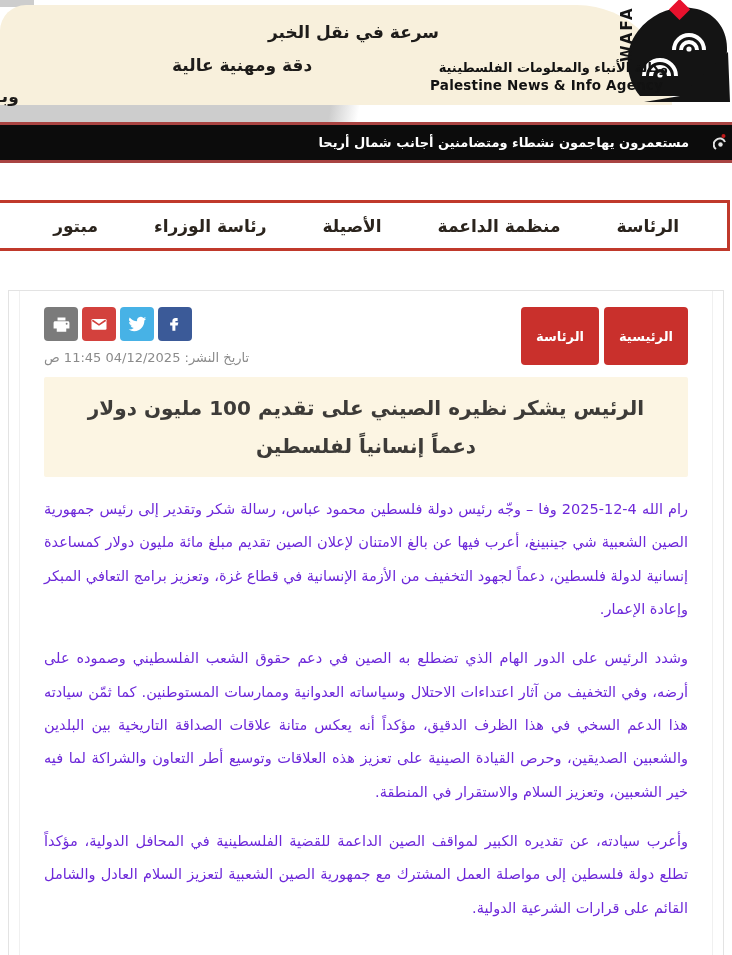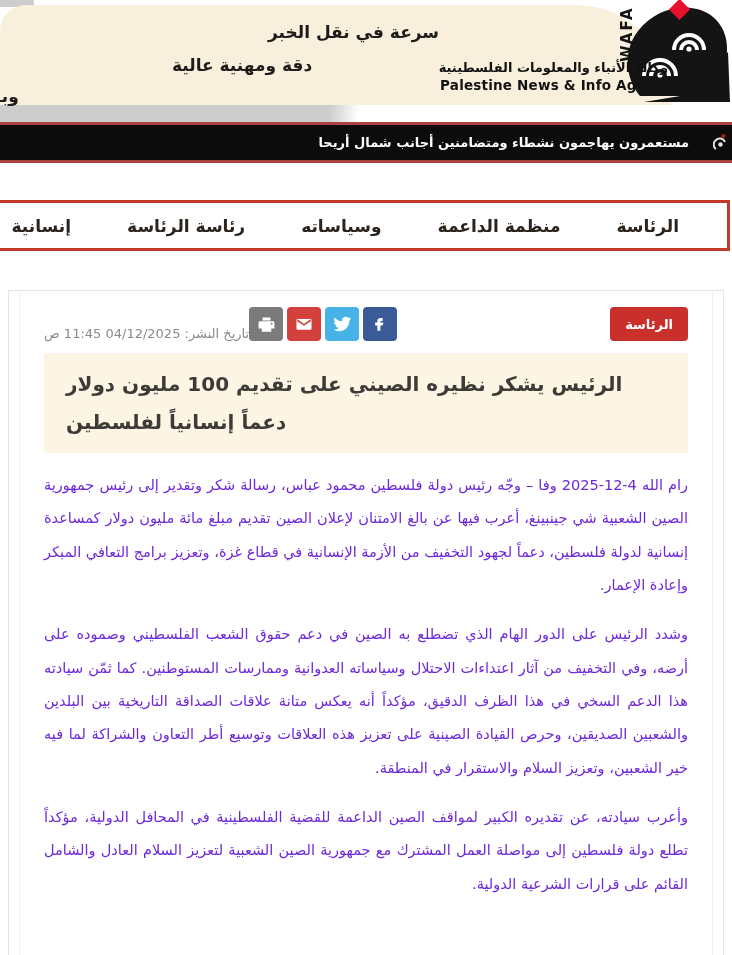"Palestine News & Info Agency" .logo-en { right: 59px -> 69px }
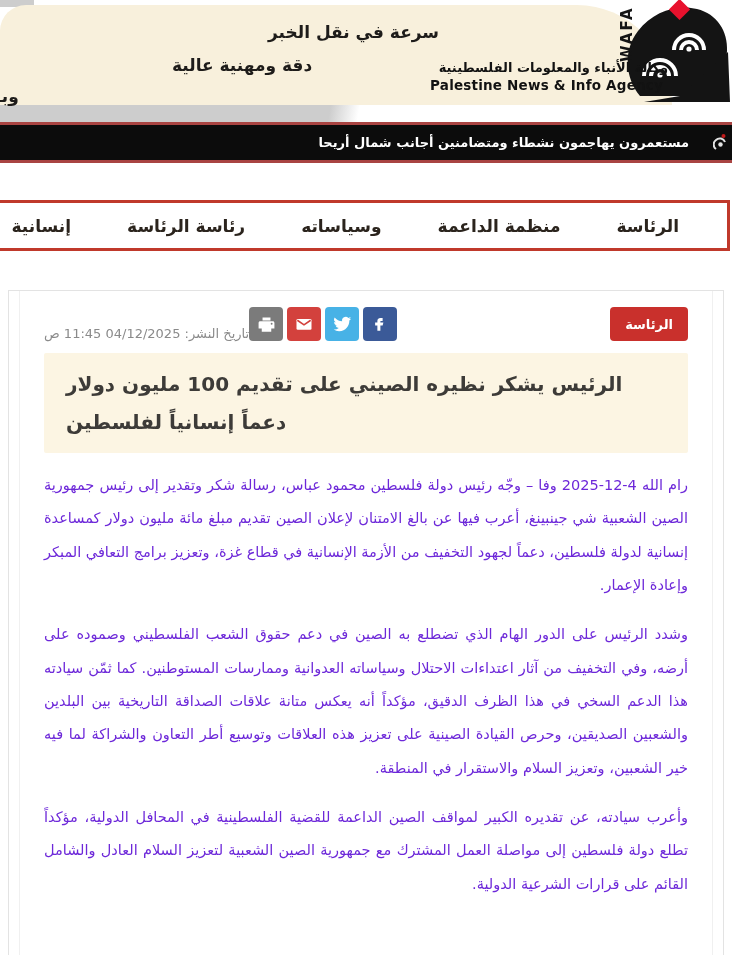"إنسانية" span.nav-item { text: إنسانية -> مبتور }
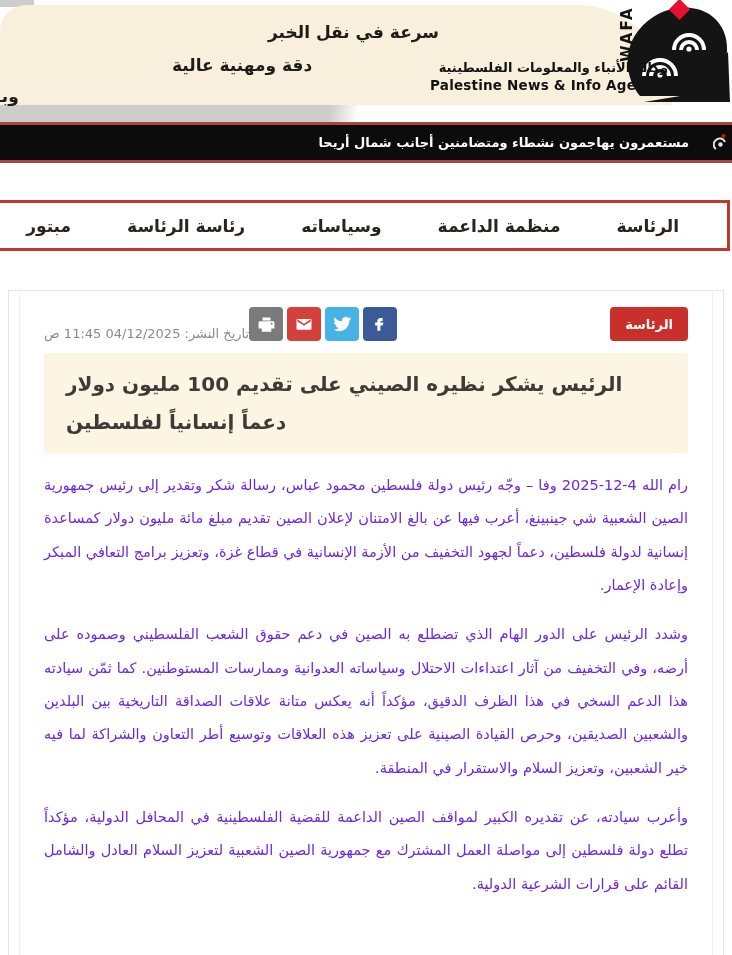"رئاسة الرئاسة" span.nav-item { text: الرئاسة -> الوزراء }
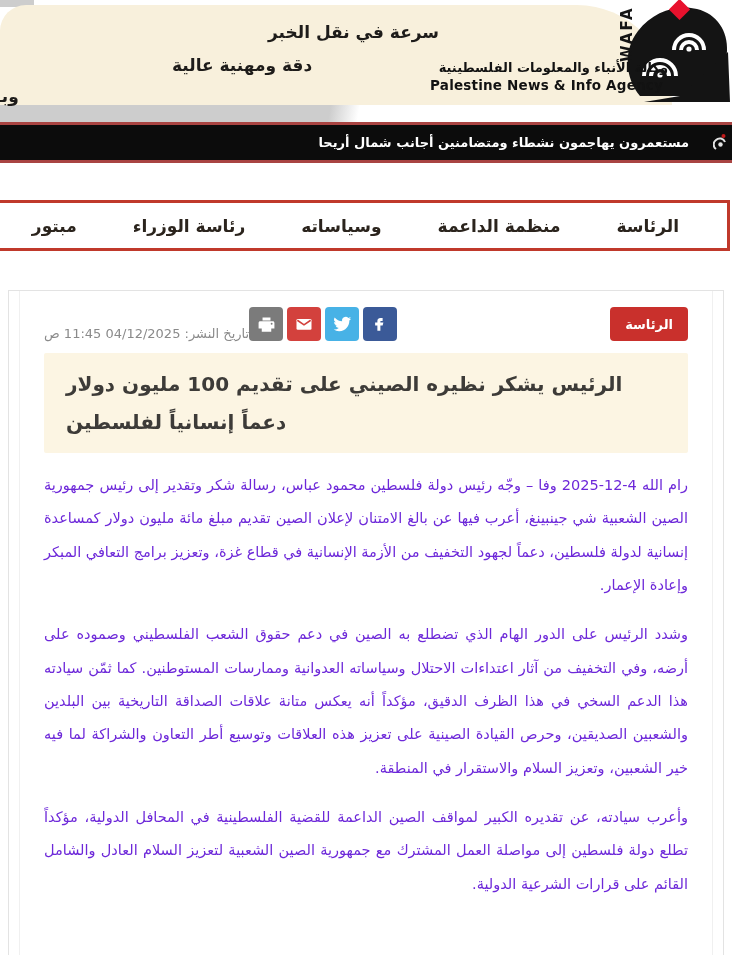"وسياساته" span.nav-item { text: وسياساته -> الأصيلة }
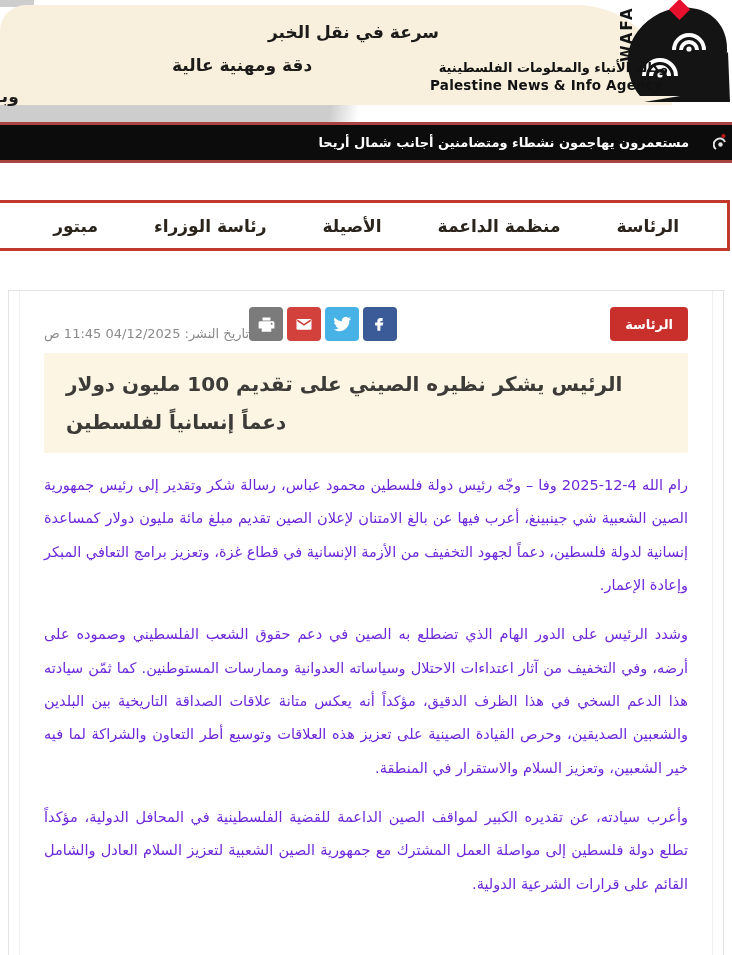"الرئيسية" button.crumb-btn { html: none -> <button>الرئيسية</button> }
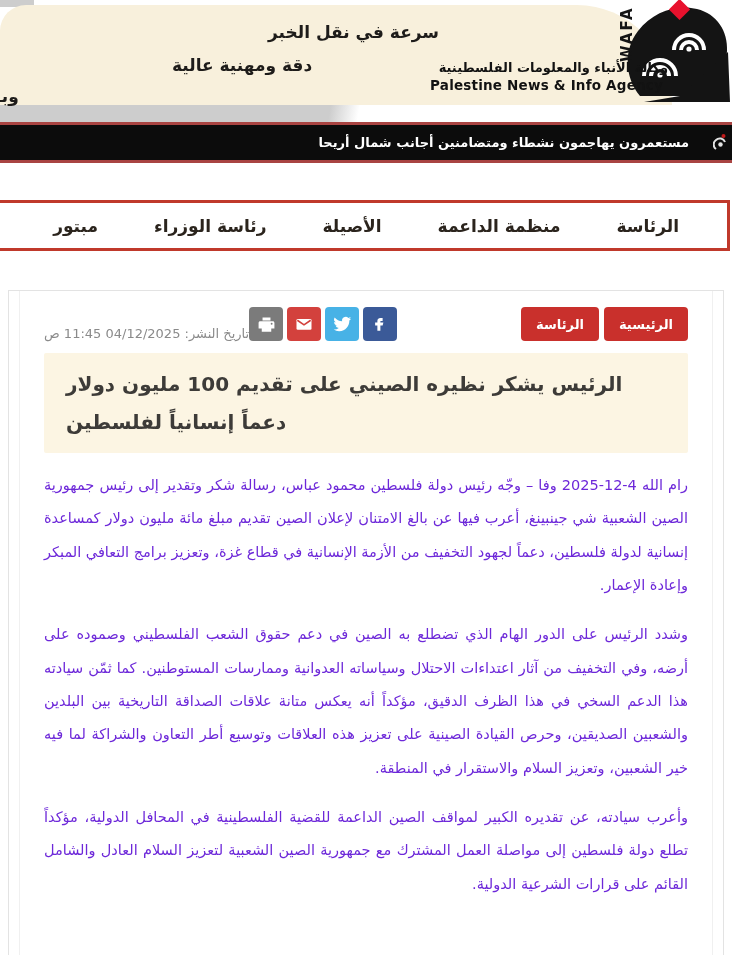"تاريخ النشر: 04/12/2025 11:45 ص" .share-col { flex-direction: row -> column }
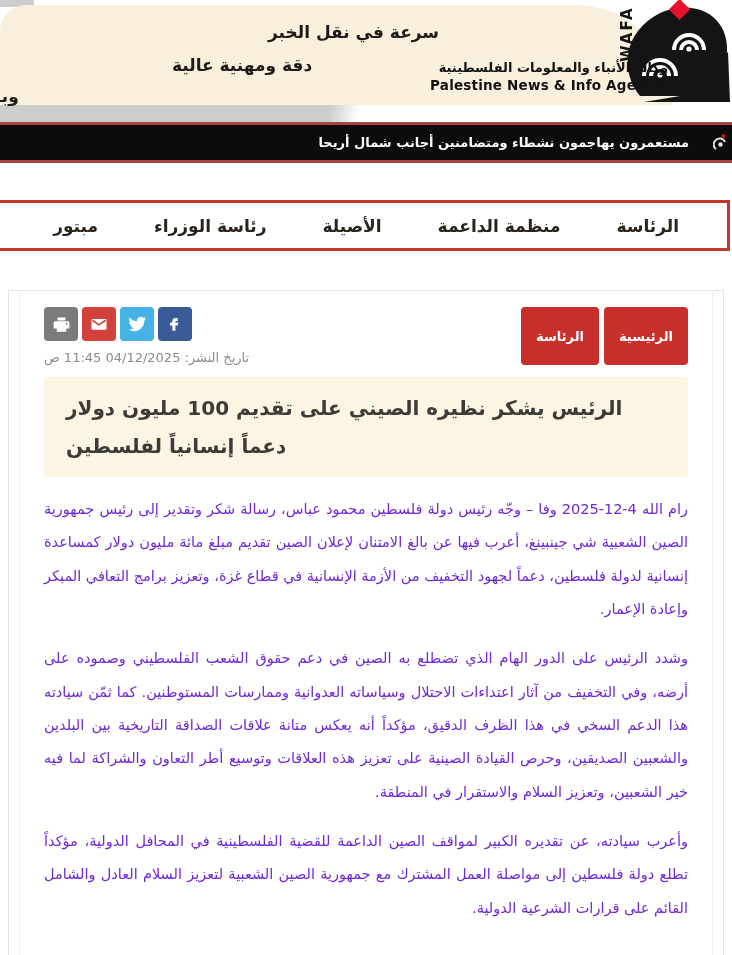"الرئيس يشكر نظيره الصيني على" .article-title { text-align: left -> center }
